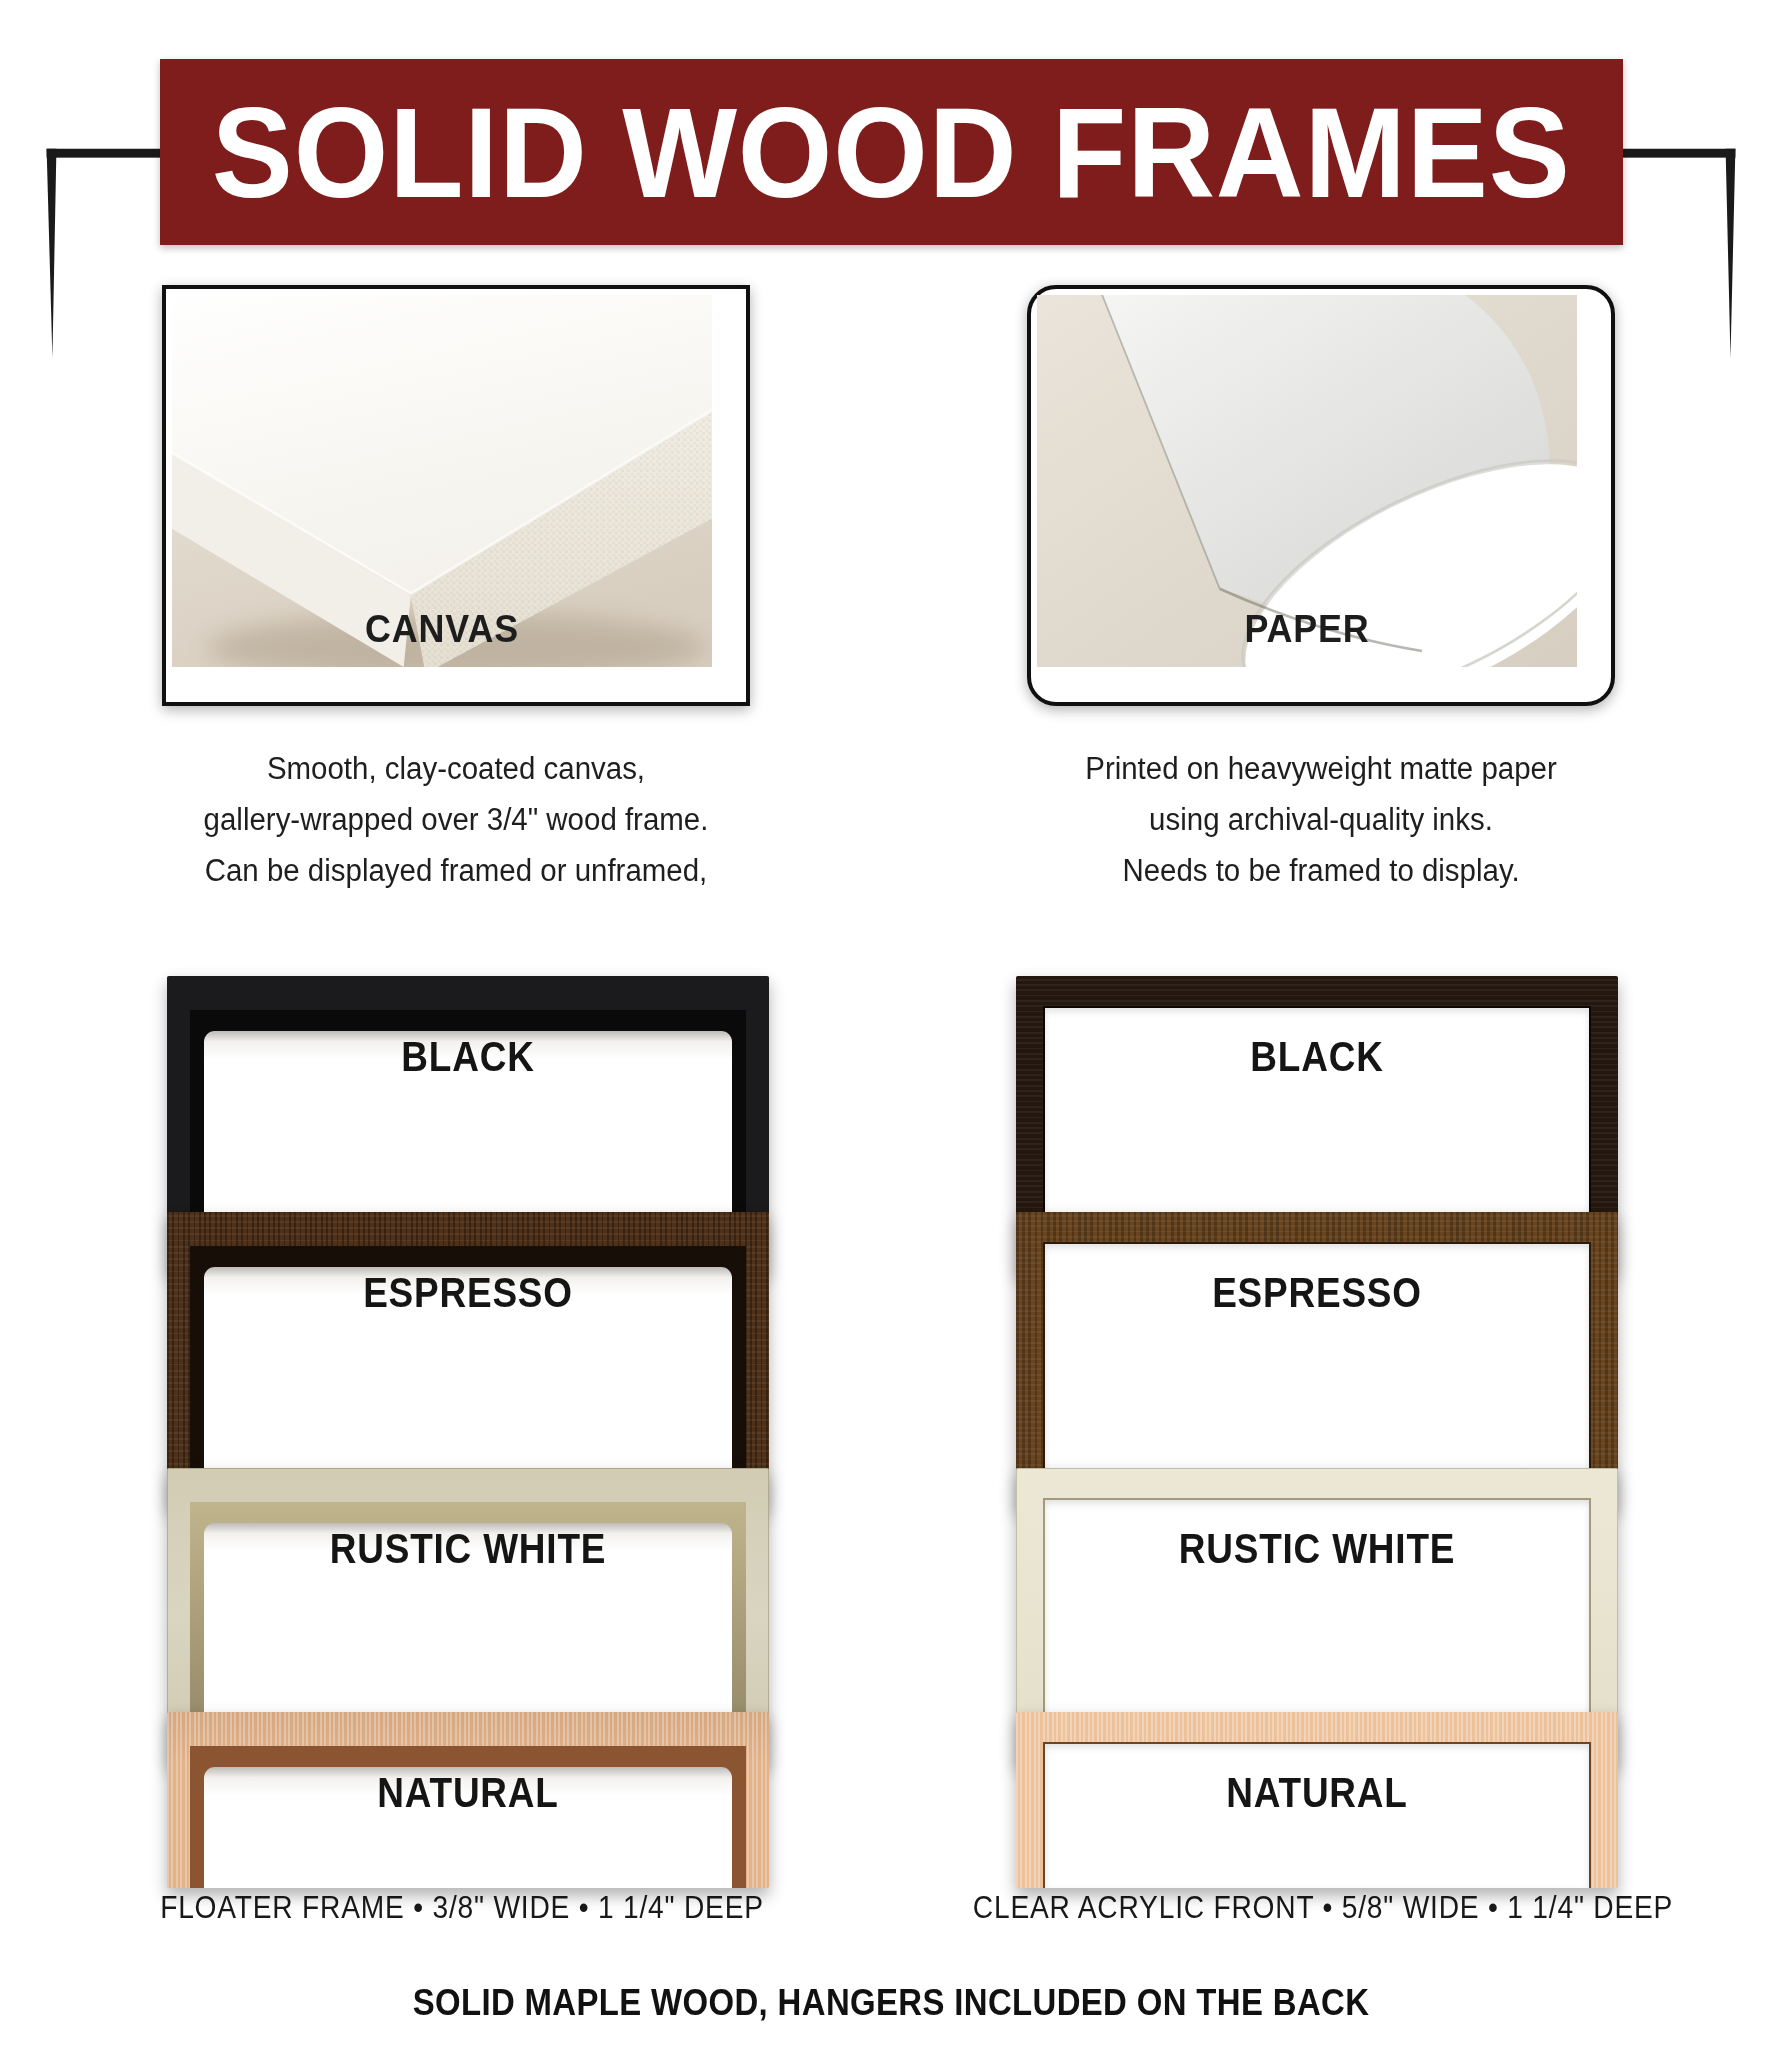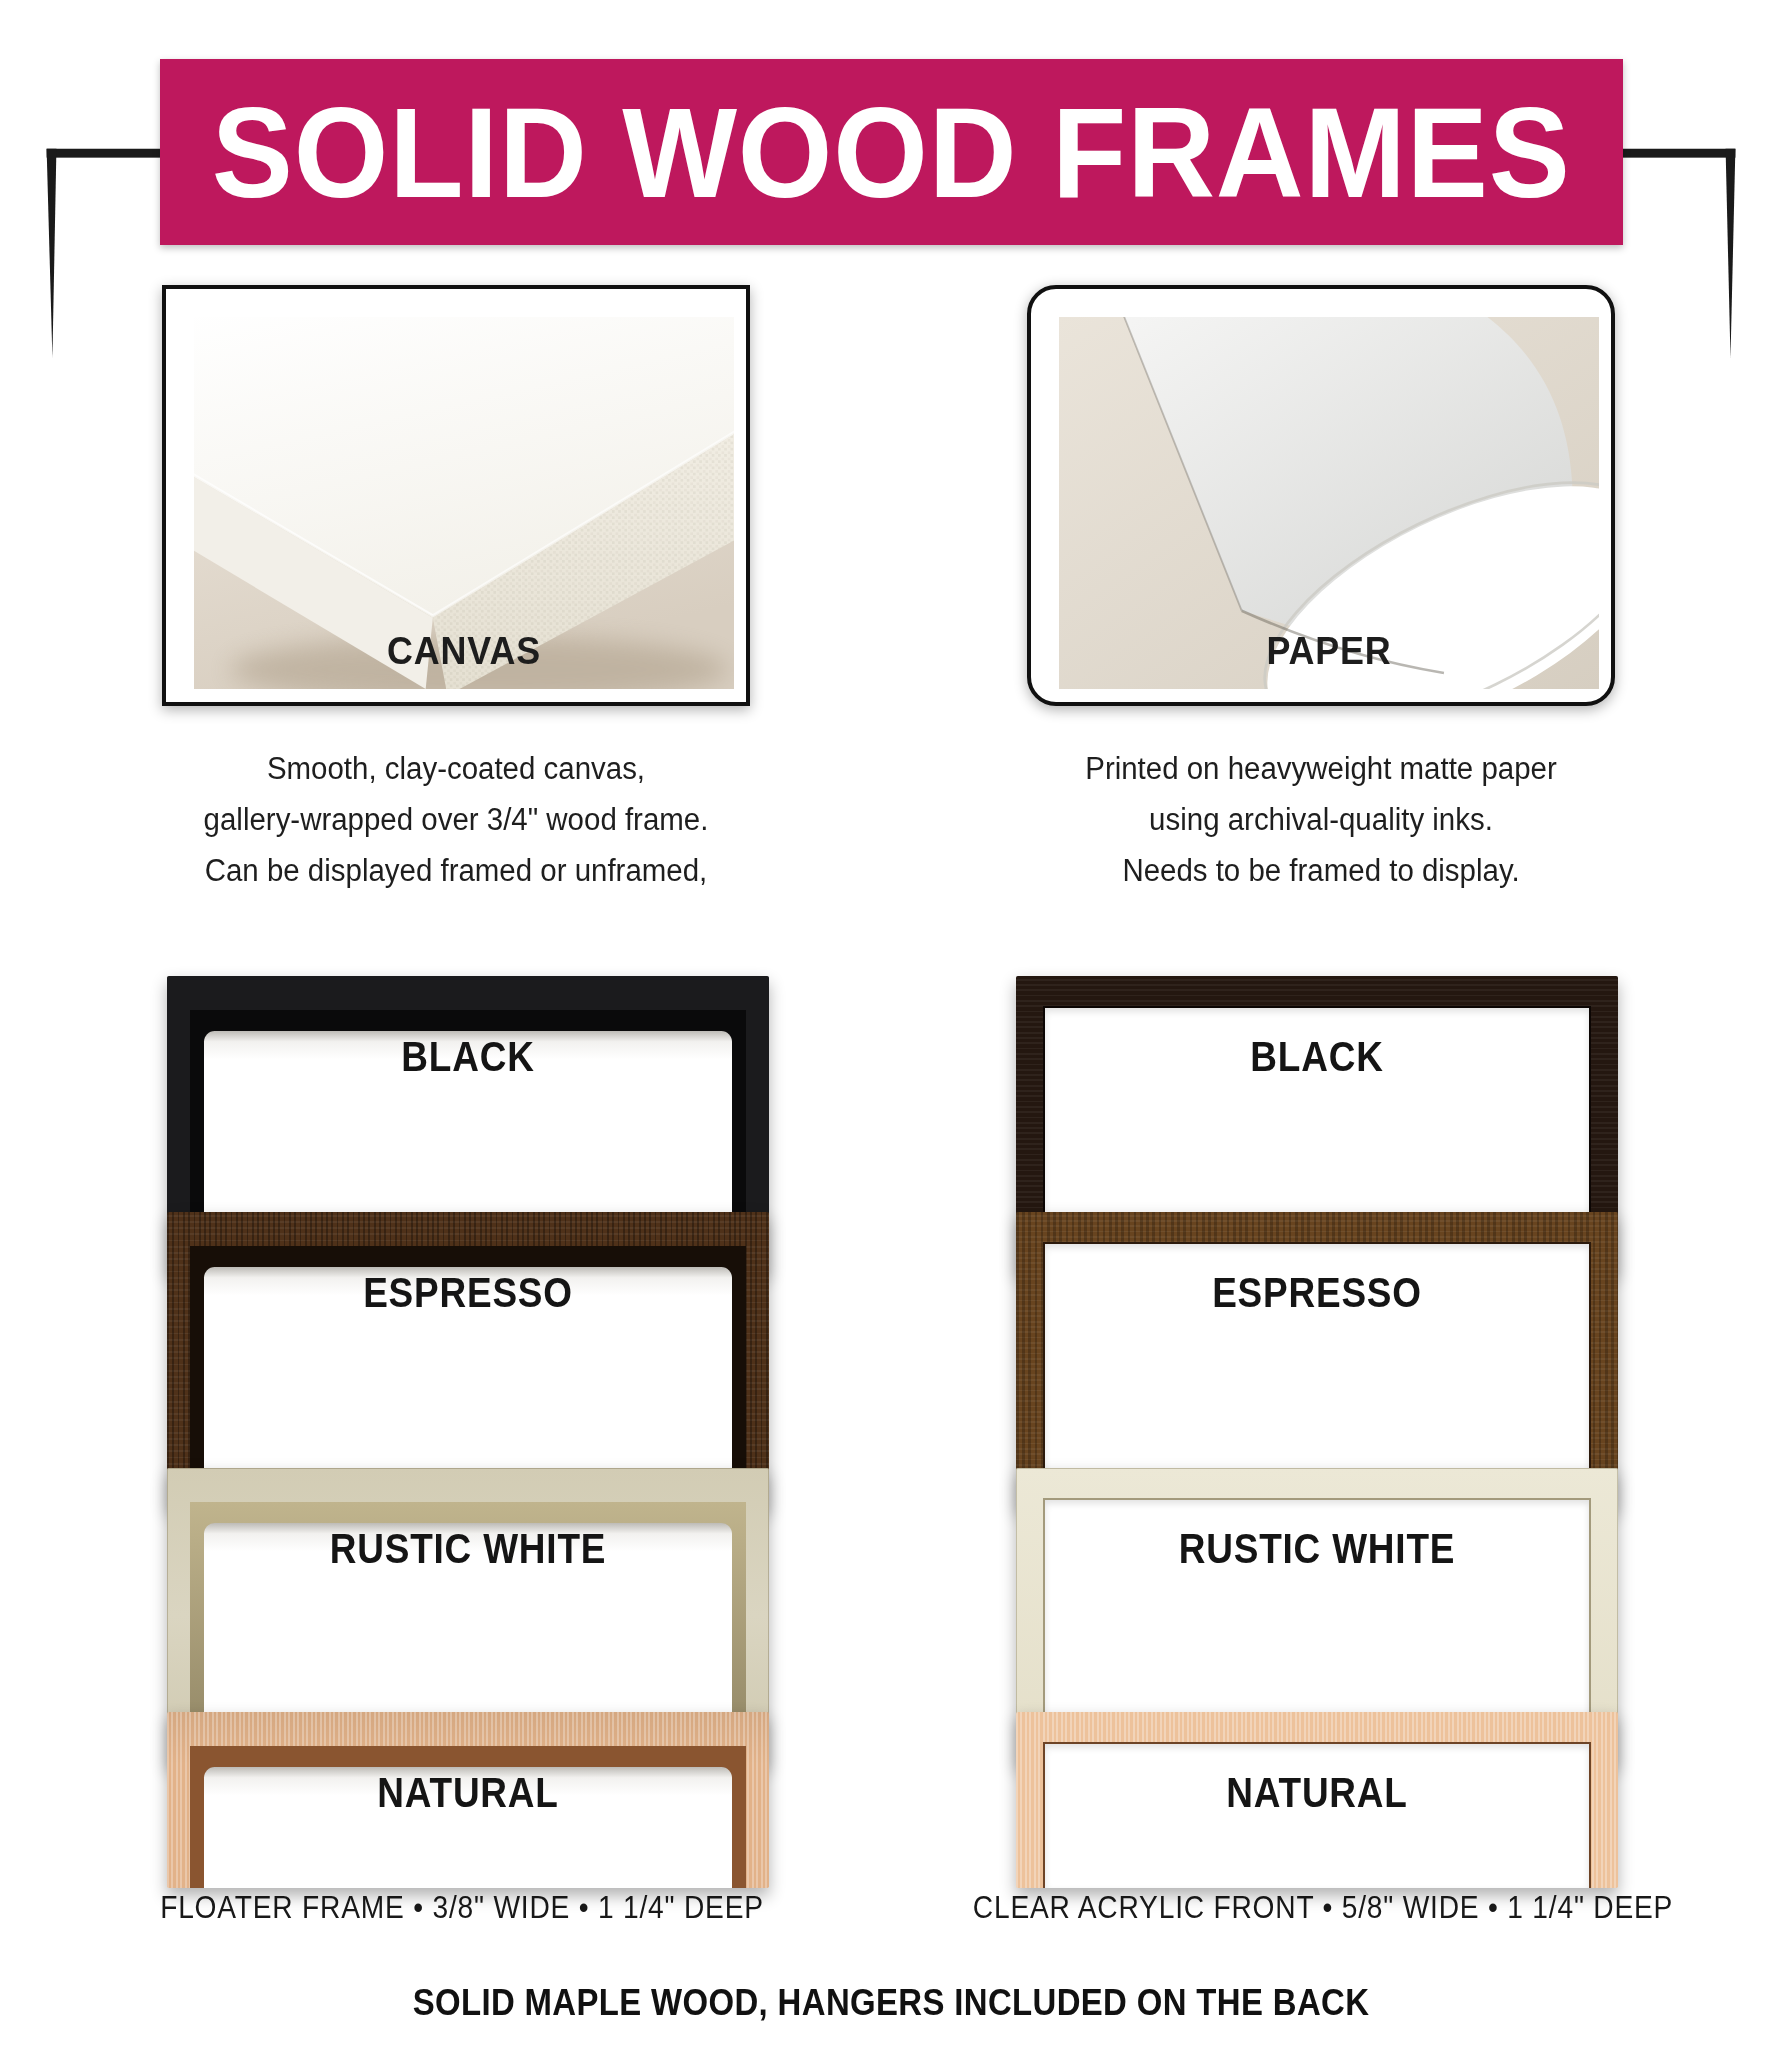"SOLID WOOD FRAMES" .banner { background: #be185d -> #7f1d1d }
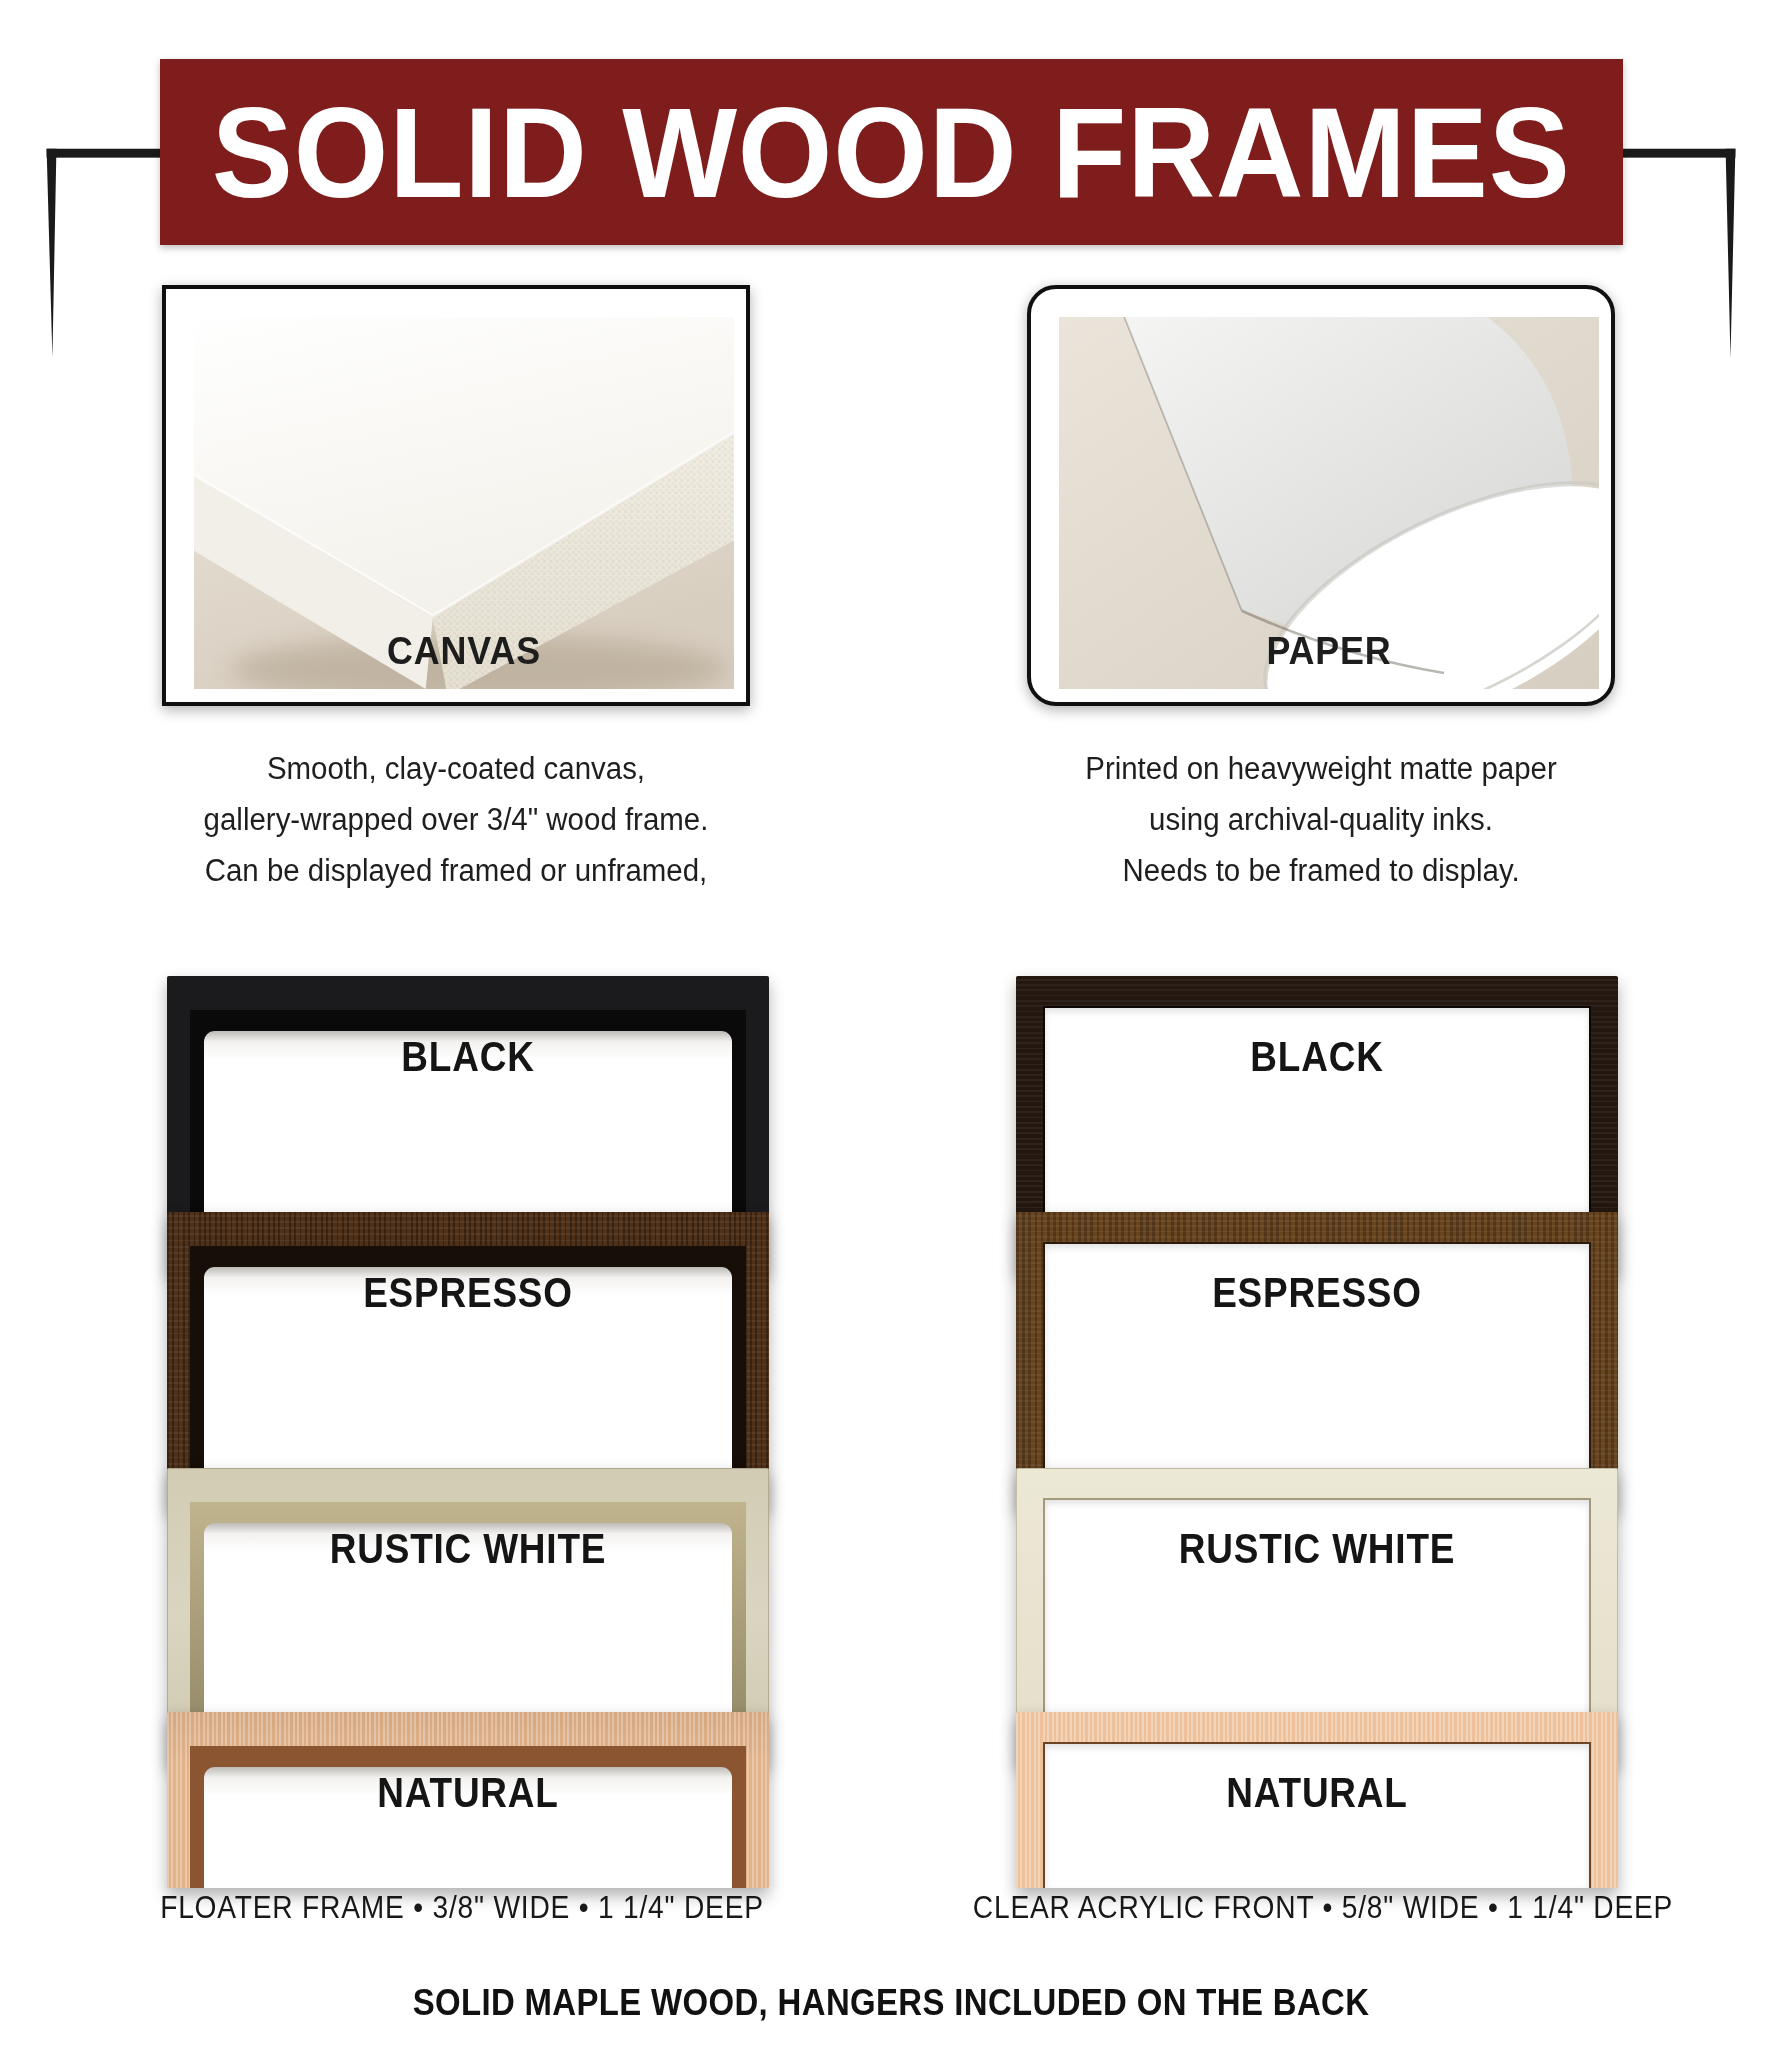"CANVAS" .photo-box { padding: 28px -> 6px }
